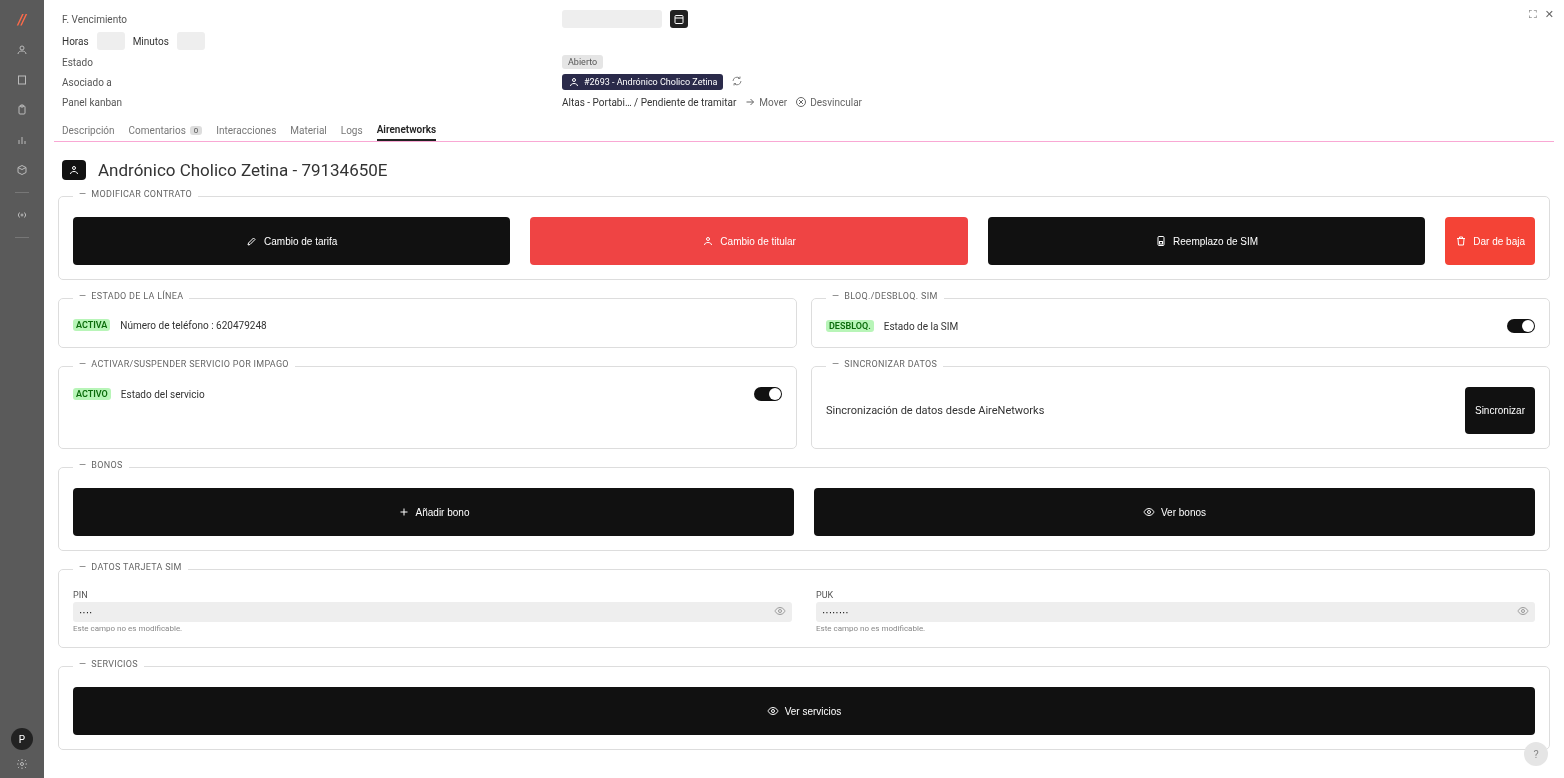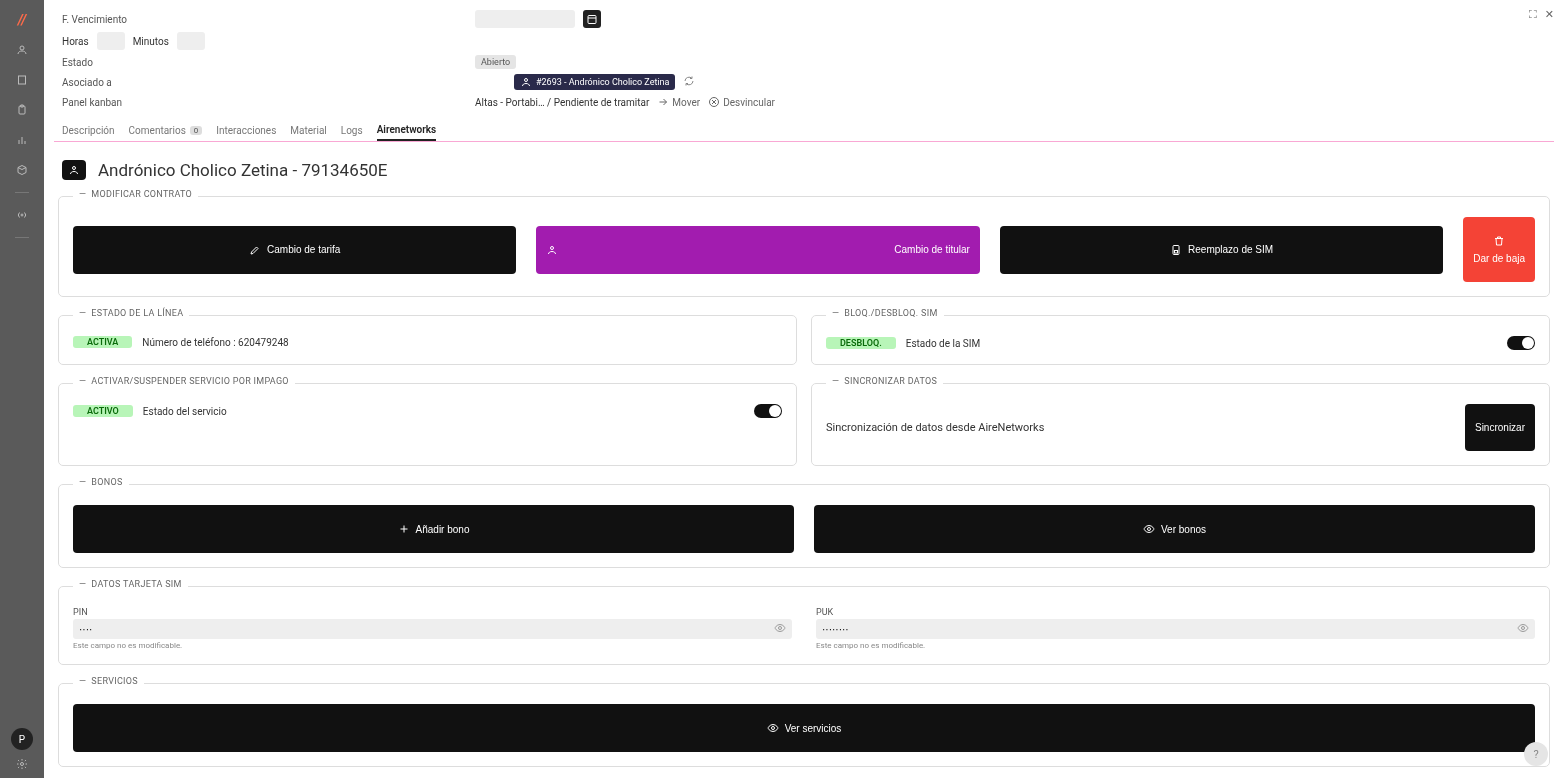"F. Vencimiento" .form-row .label { width: 413px -> 500px }
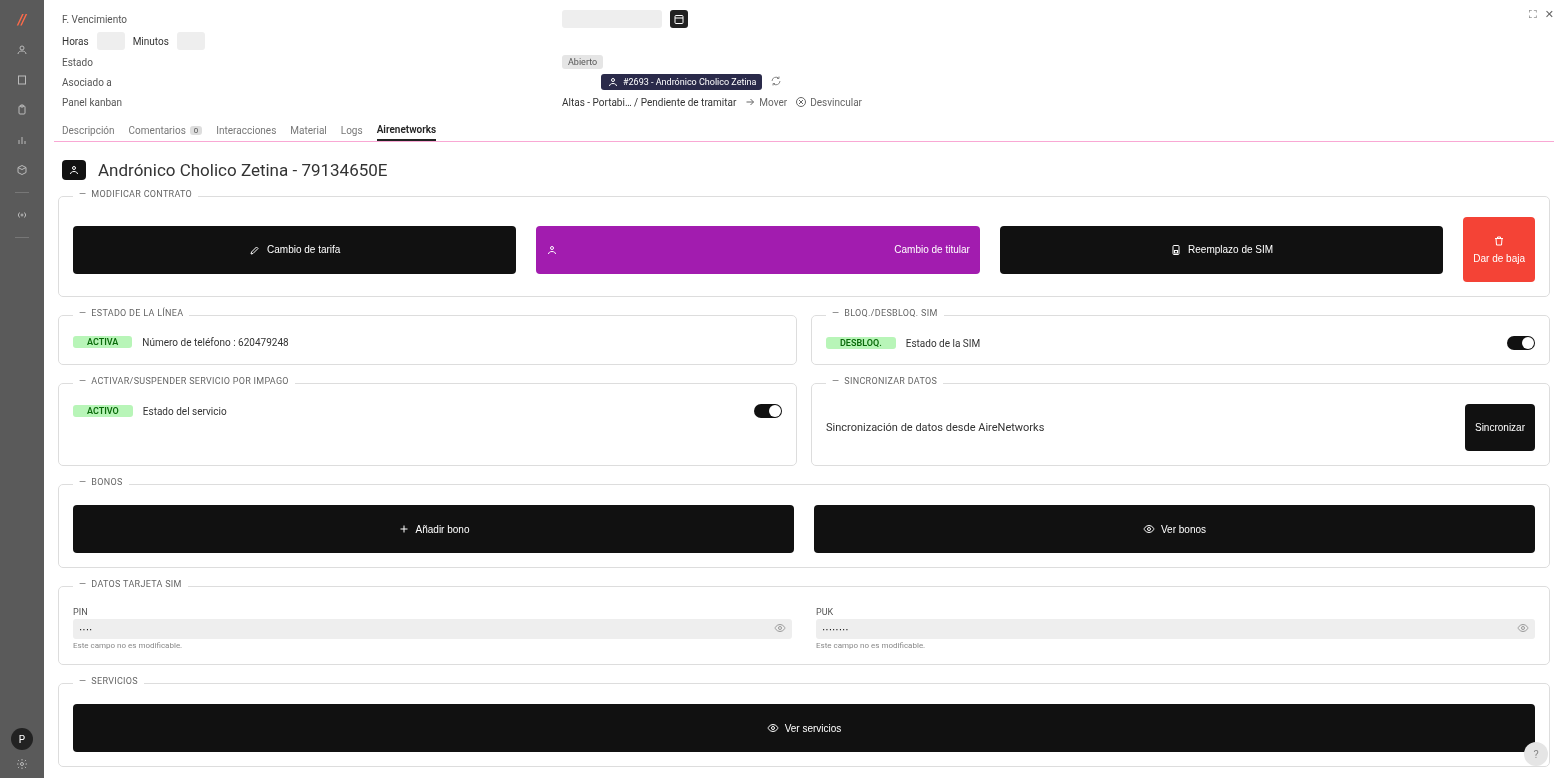"#2693 - Andrónico Cholico Zetina" .chip-dark { margin-left: 39px -> none }
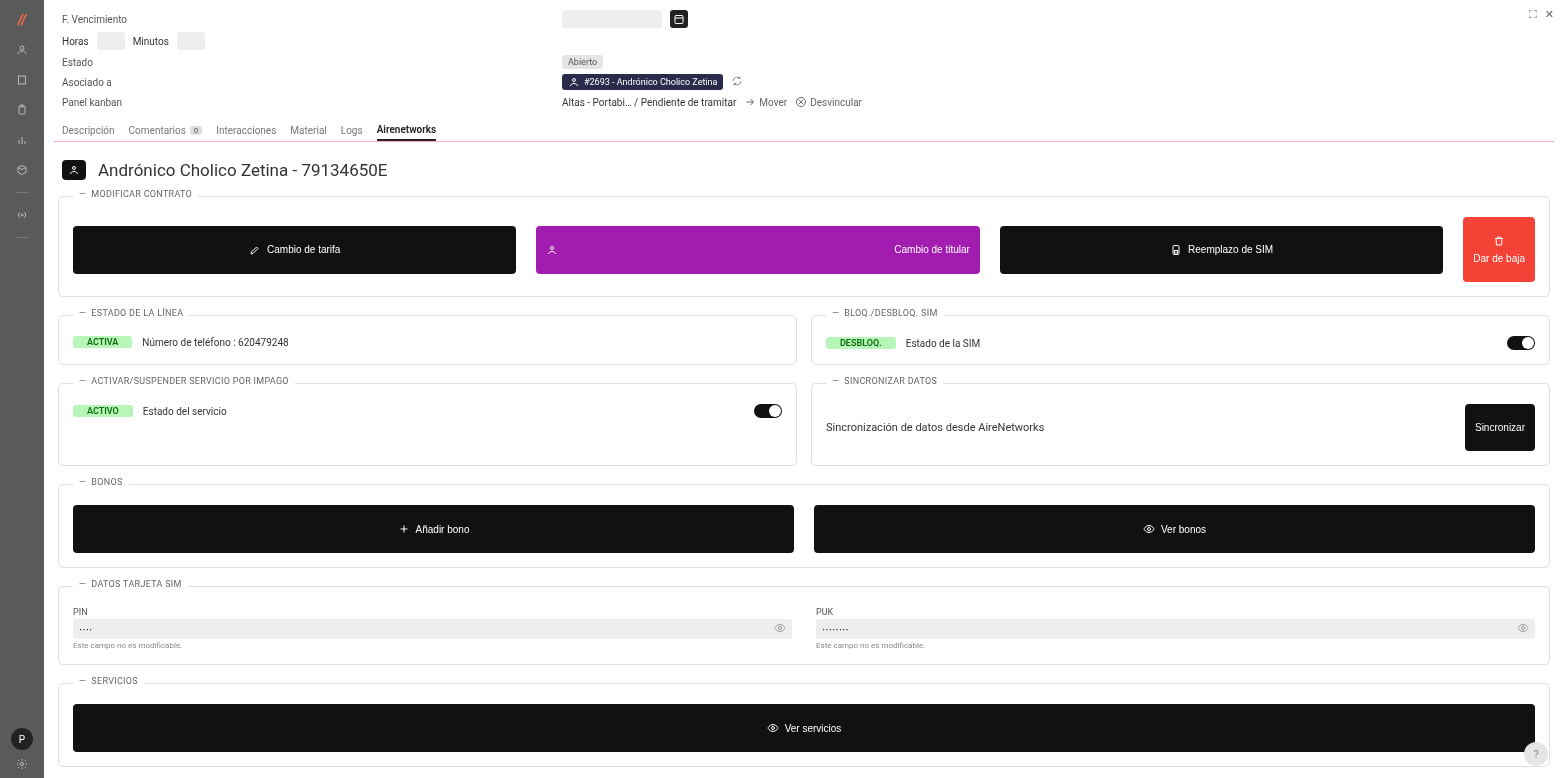"Cambio de titular" .btn.grey { background: #a21caf -> #ef4444; justify-content: space-between -> none }
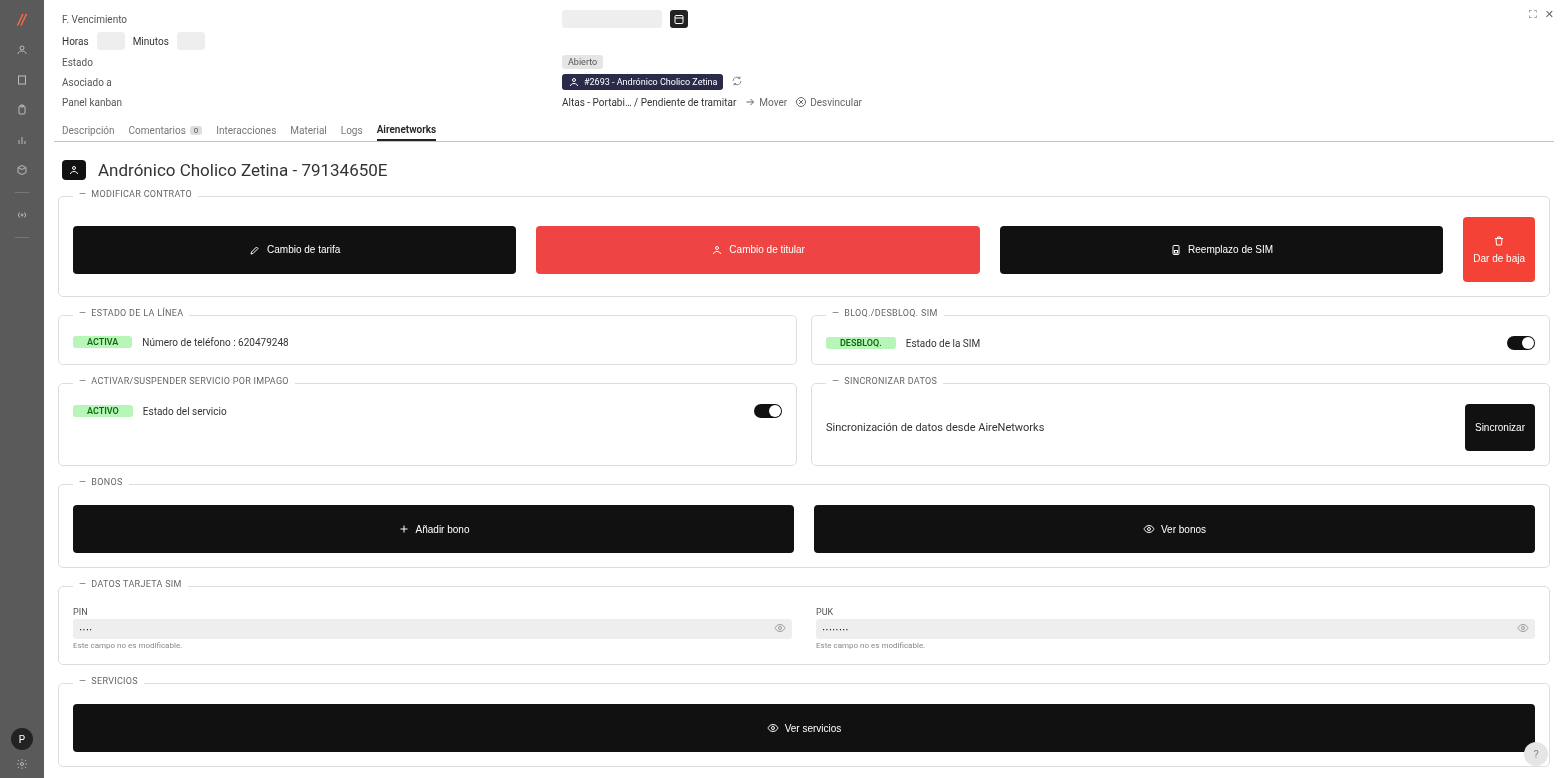"Dar de baja" .btn.danger { flex-direction: column -> none }
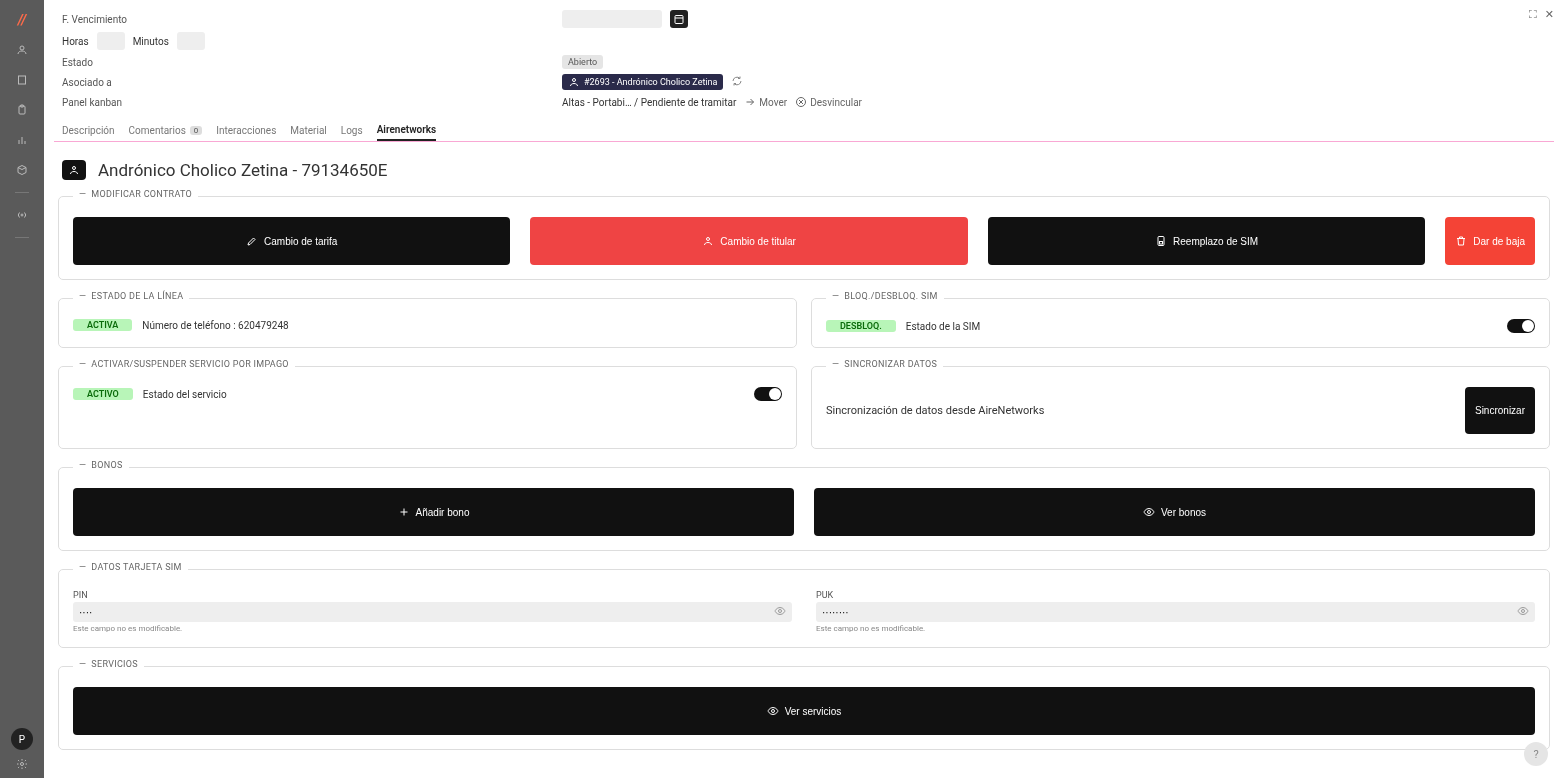"ACTIVA" .badge-green { padding: 1px 14px -> 1px 3px }
